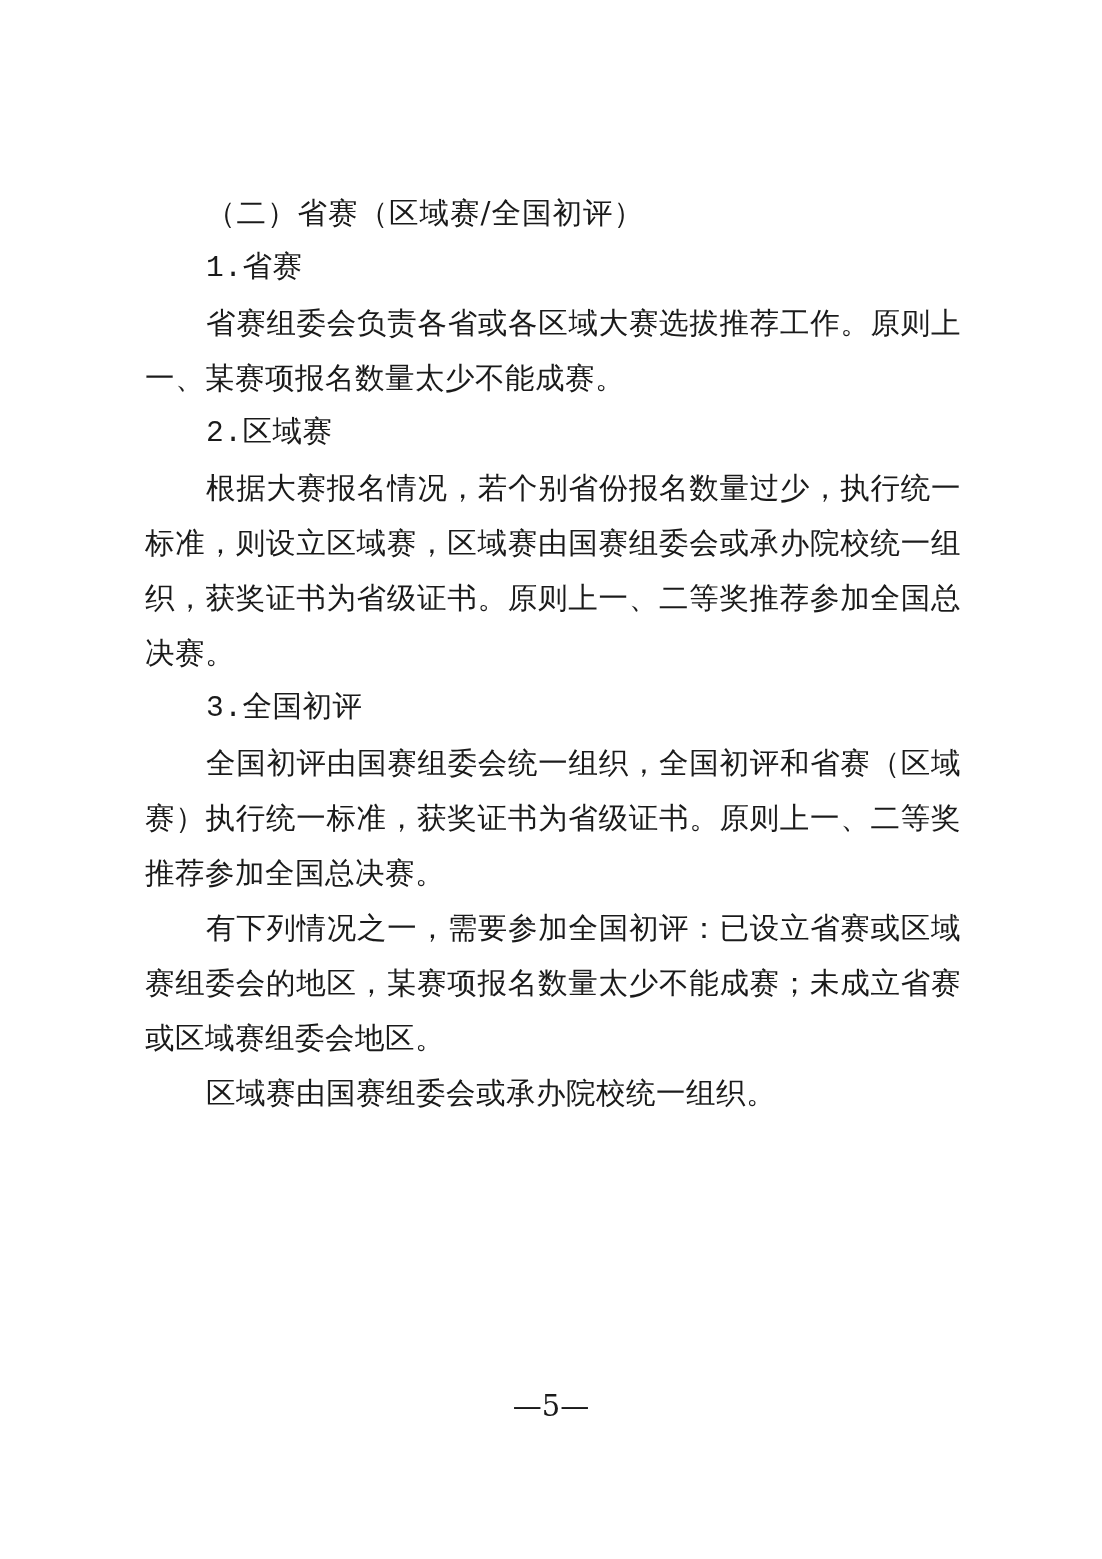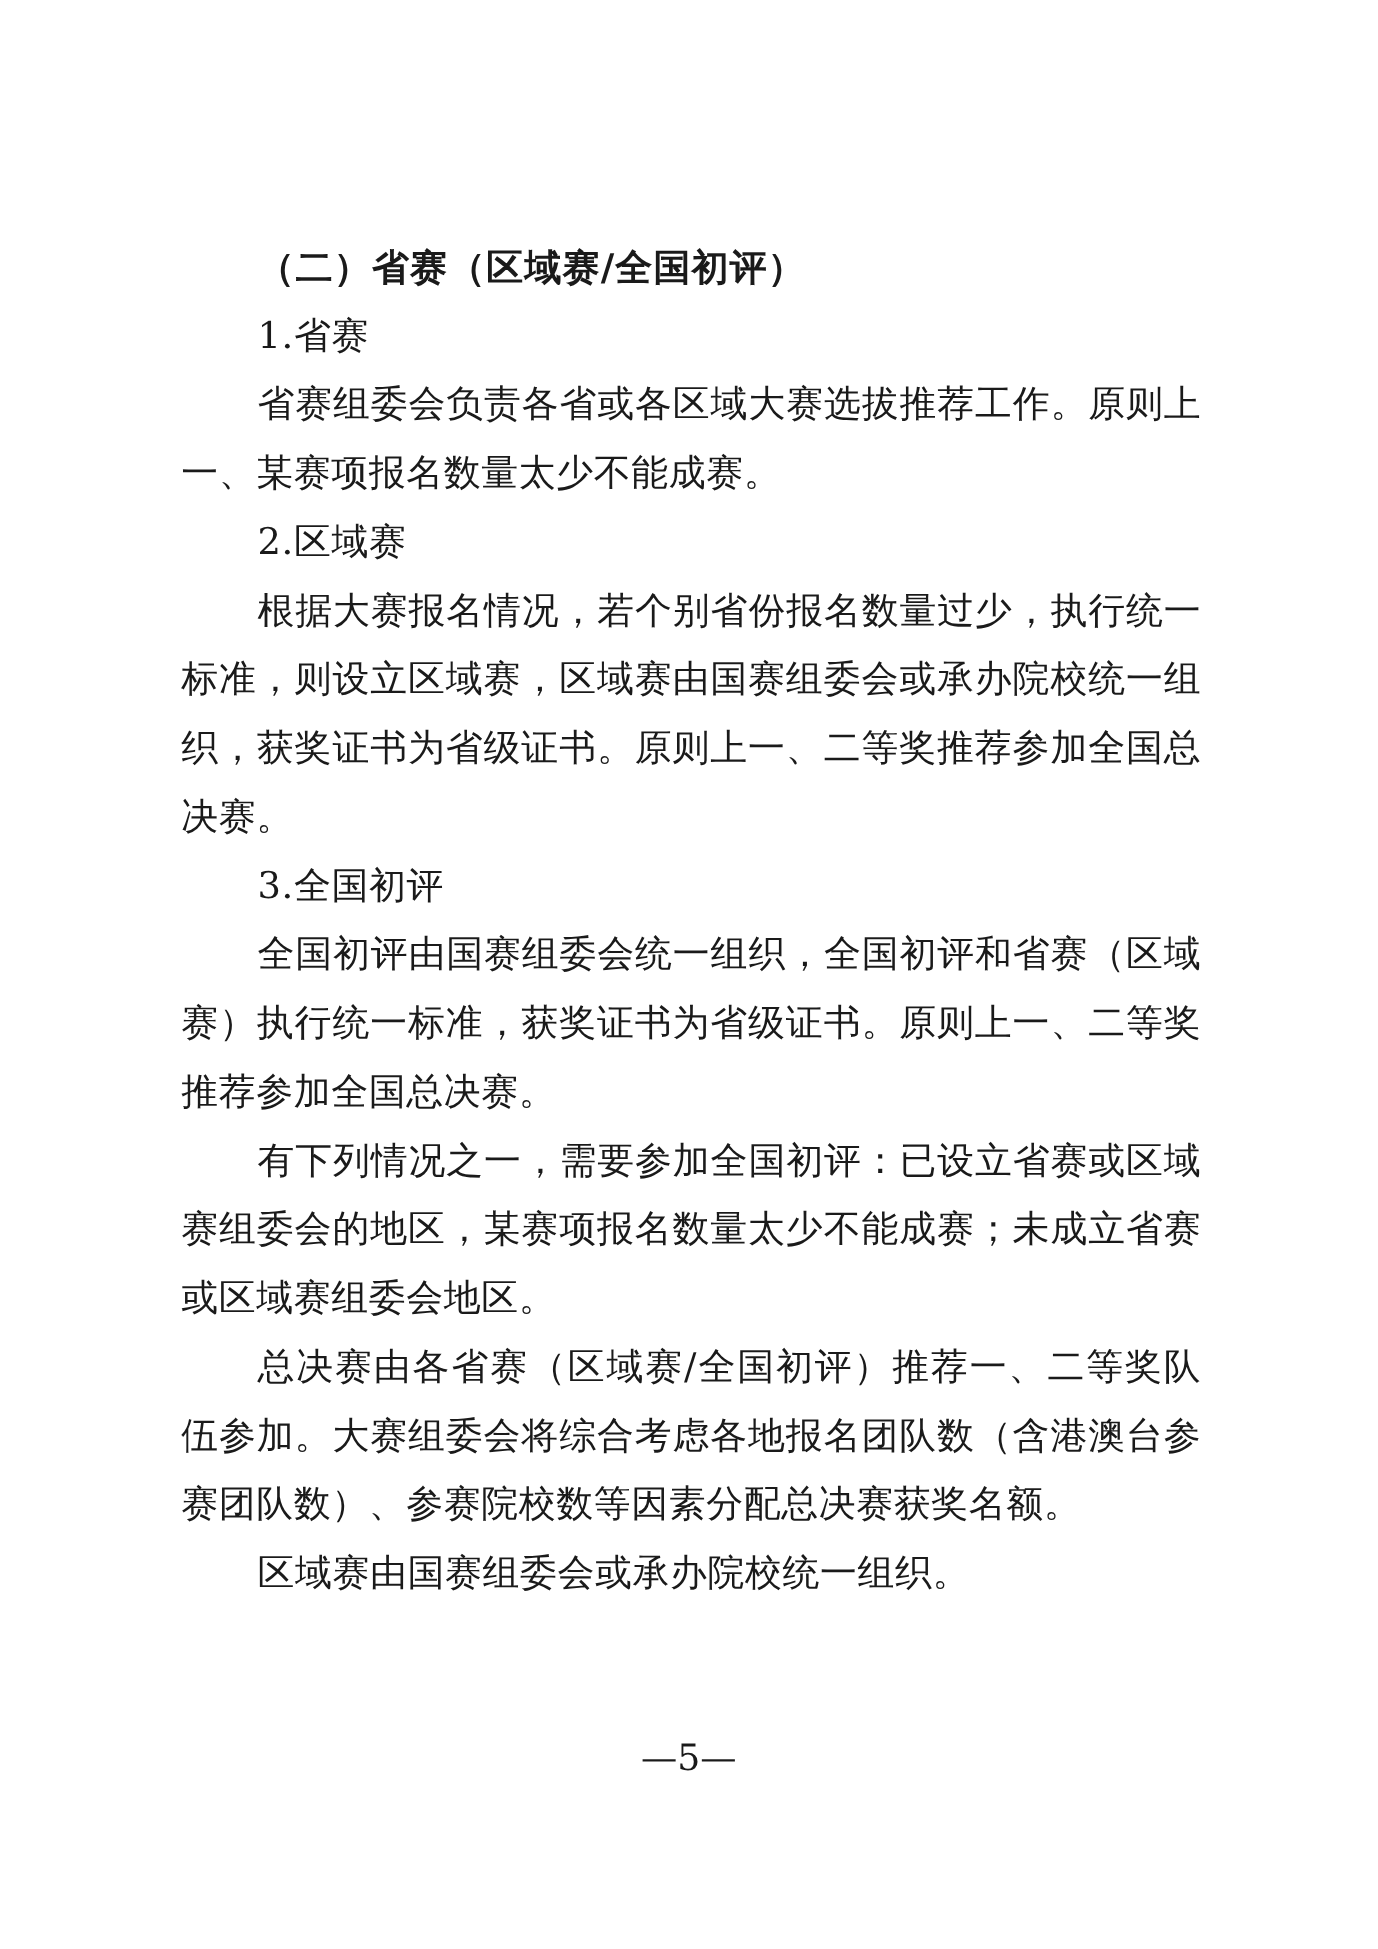"（二）省赛（区域赛/全国初评）" .content p.heading { font-weight: bold -> normal }
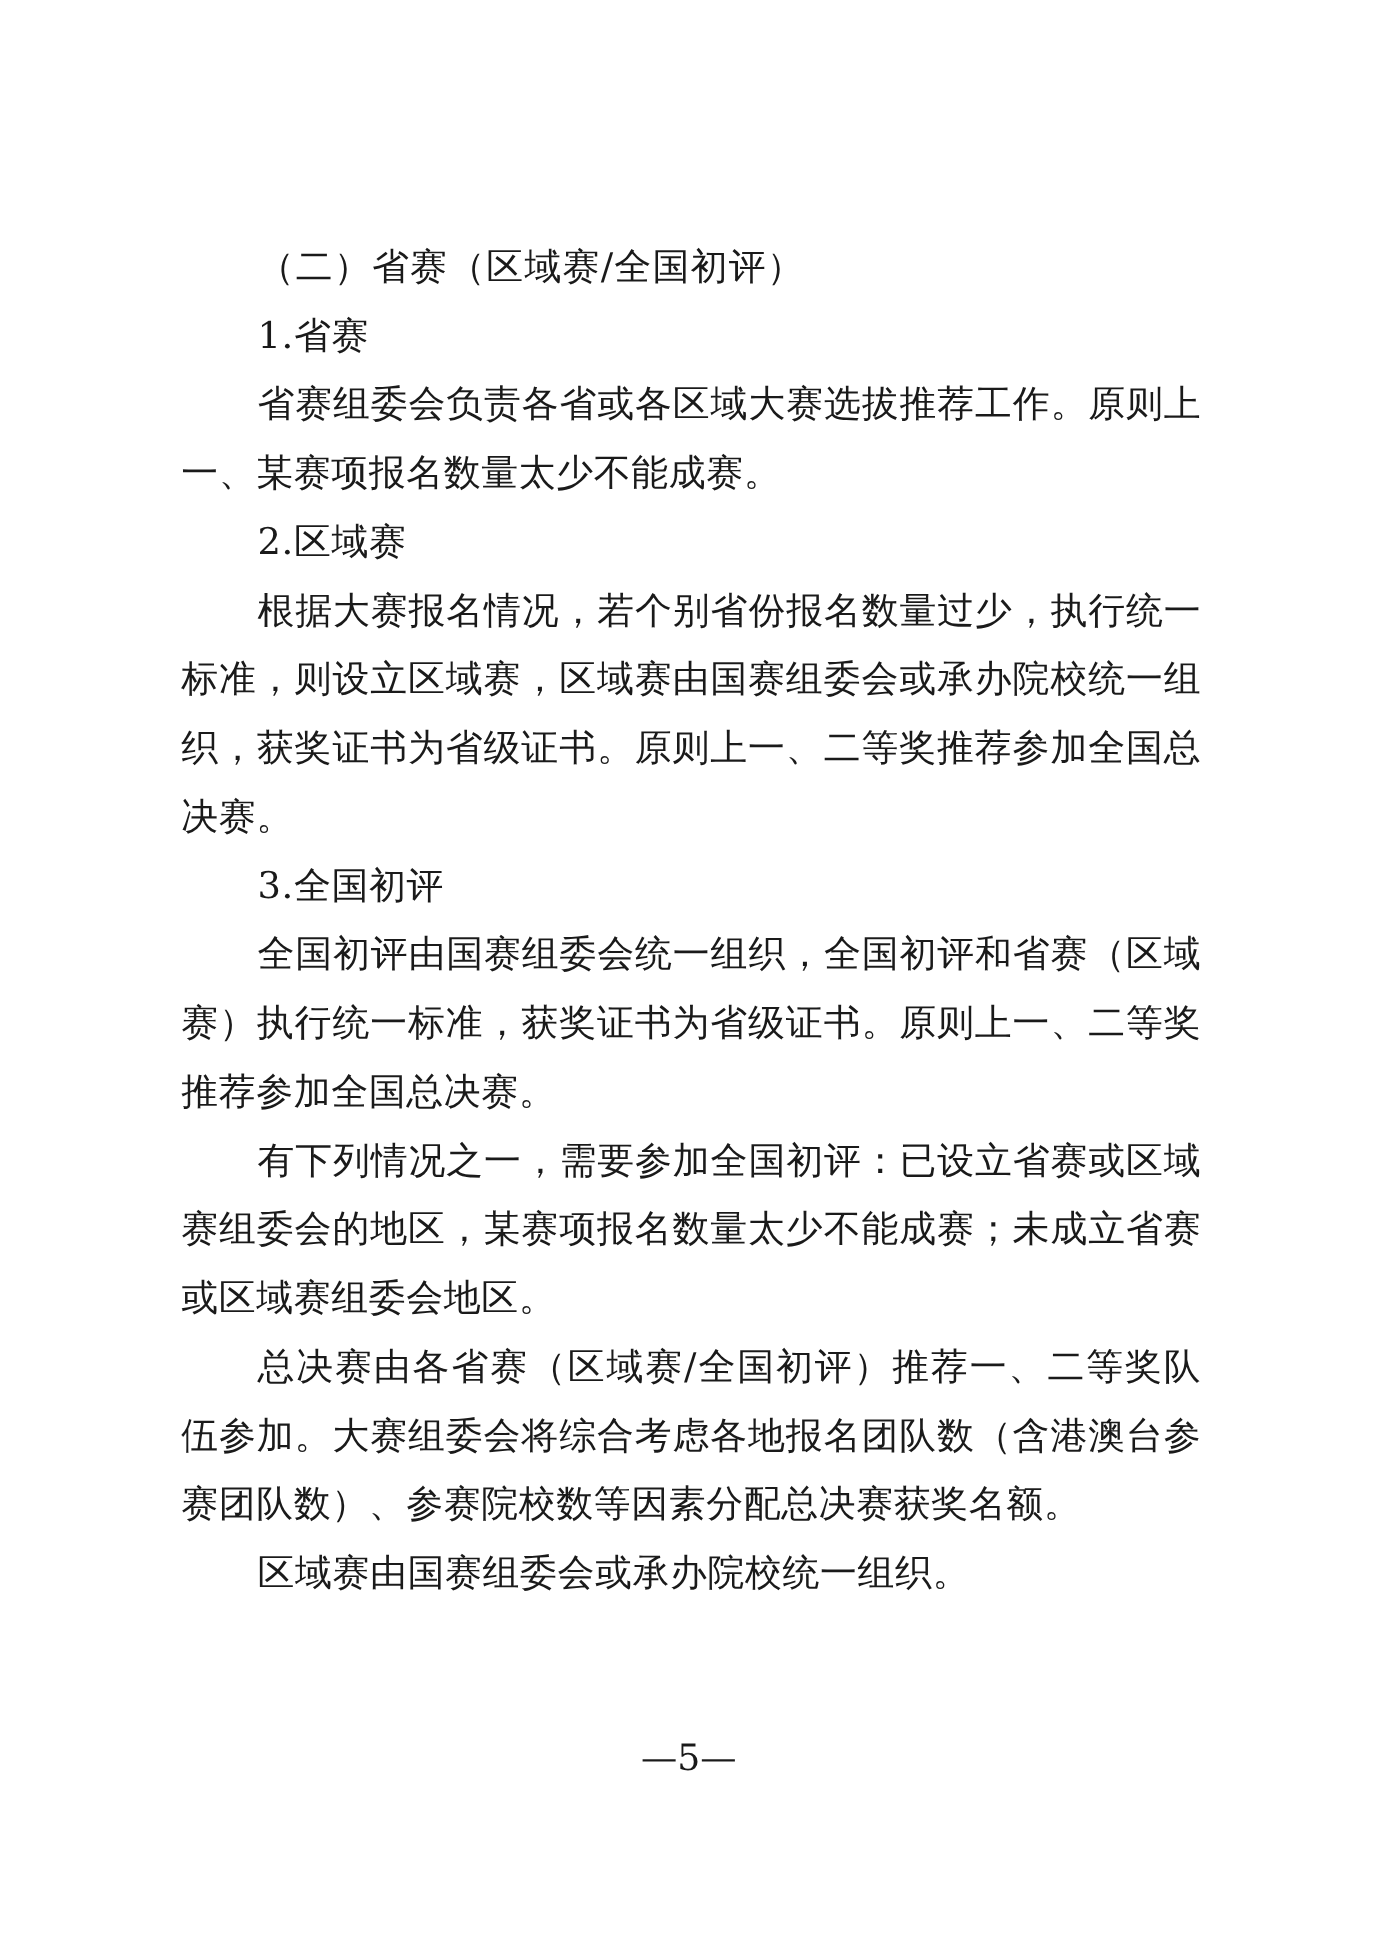"1.省赛" .content p.subheading { font-family: none -> Liberation Mono, monospace }
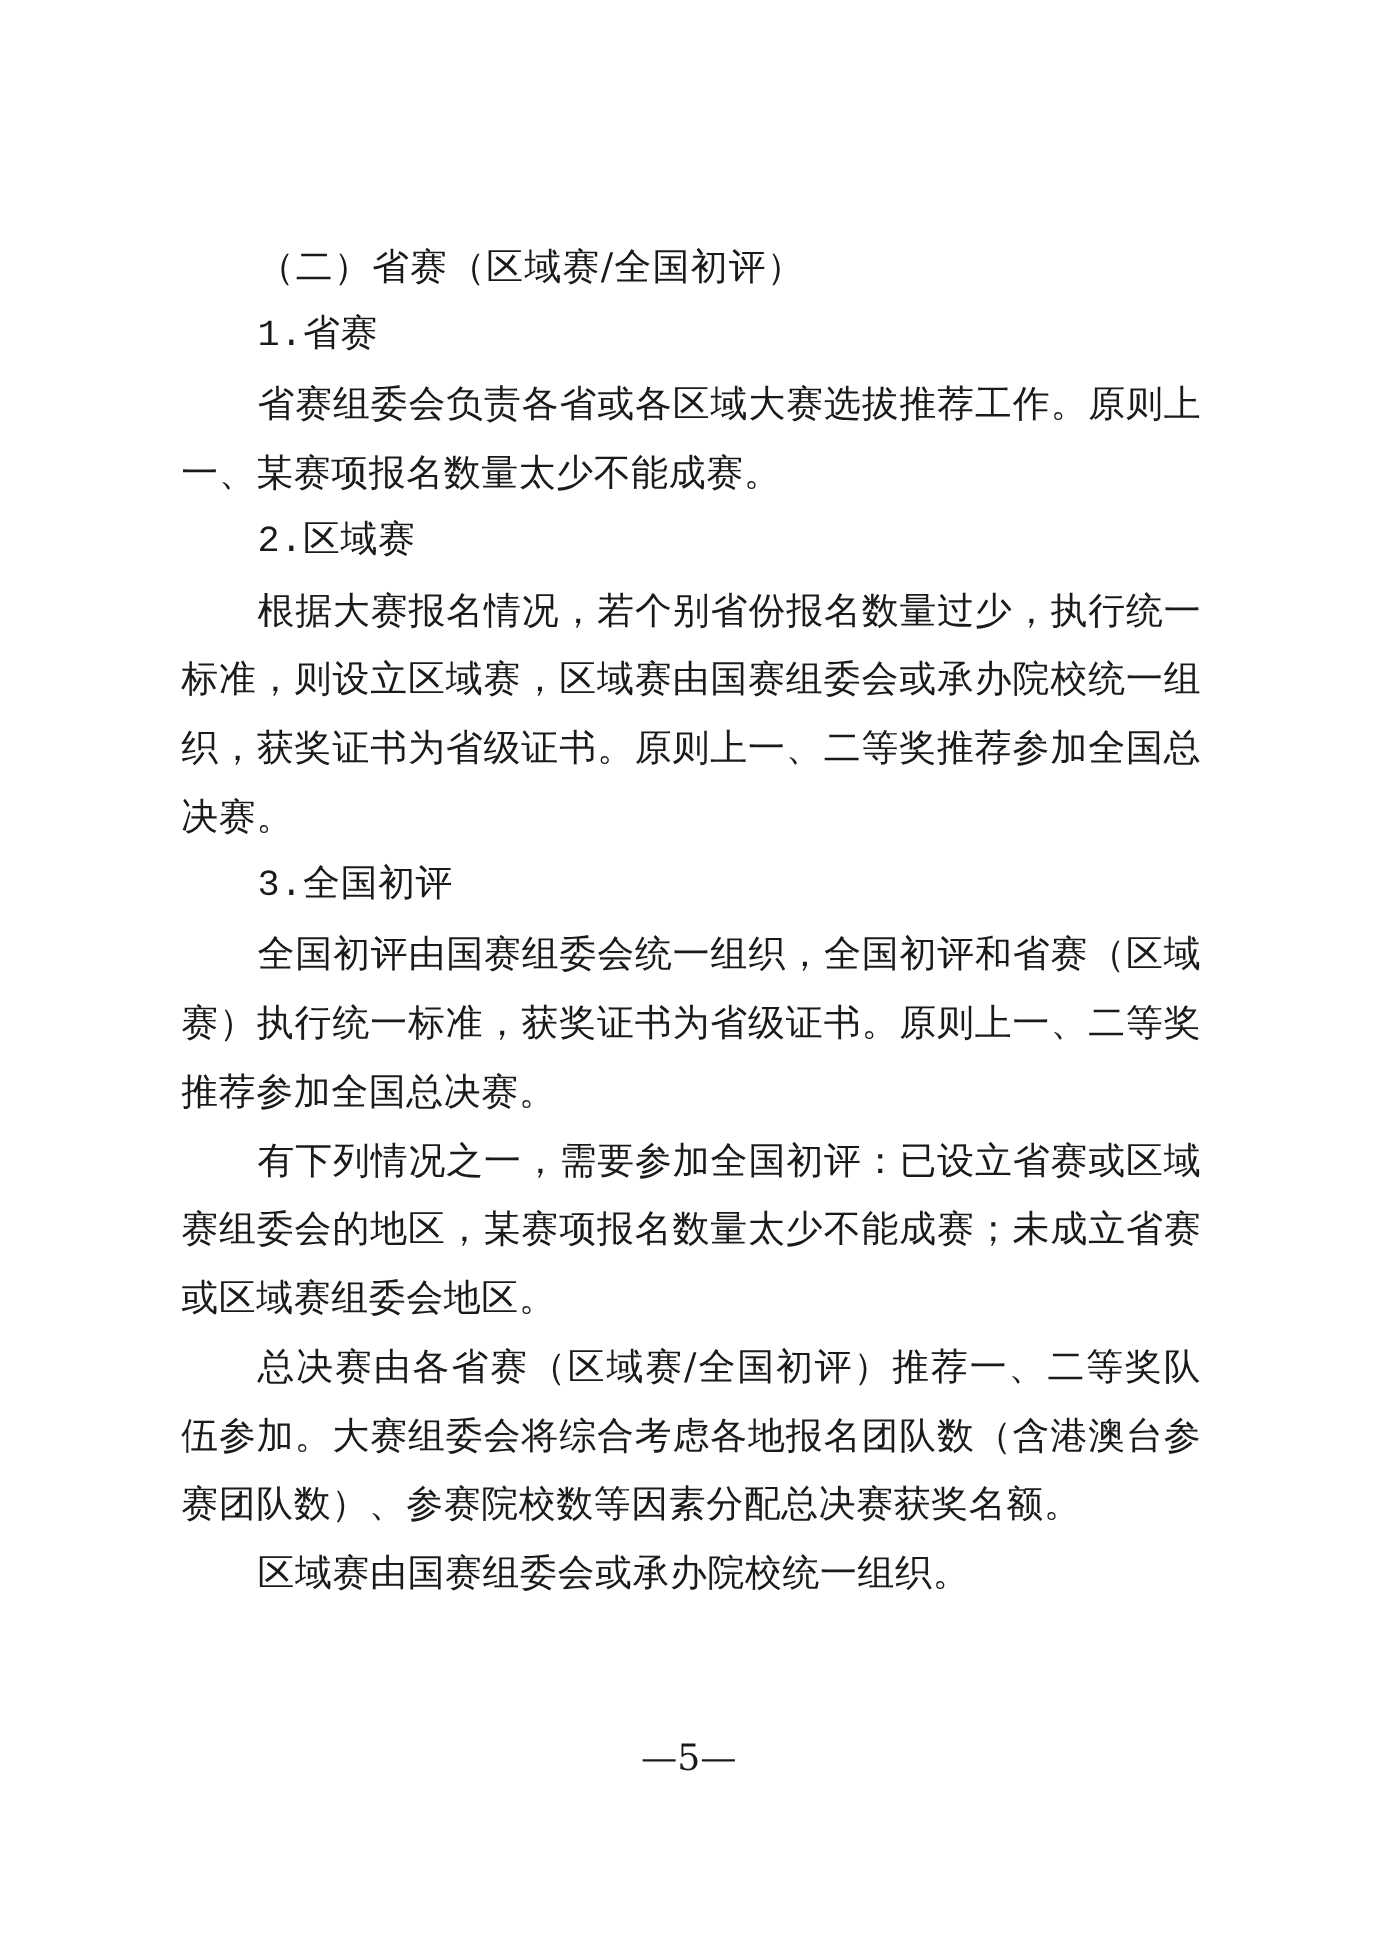"总决赛由各省赛（区域赛/全国初评）推荐一、二等奖队伍参加。大赛组委会将综合考虑各" p.paragraph { html: <p>总决赛由各省赛（区域赛/全国初评）推荐一、二等奖队伍参加。大赛组委会将综合考虑各地报名团队数（含港澳台参赛团队数）、参赛院校数等因素分配总决赛获奖名额。</p> -> none }
